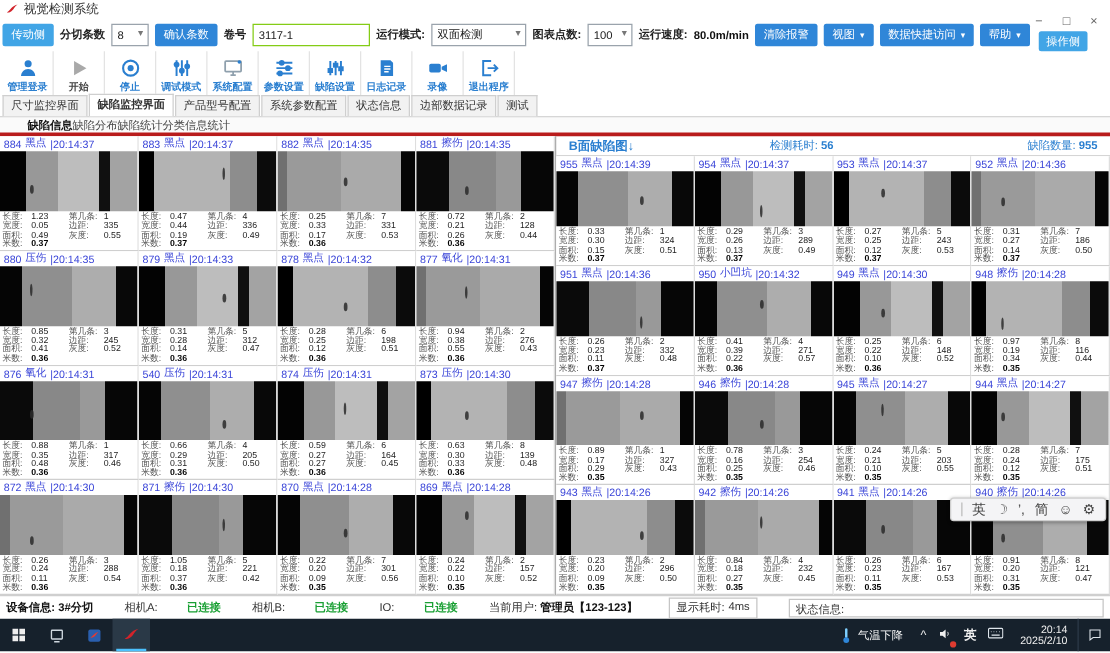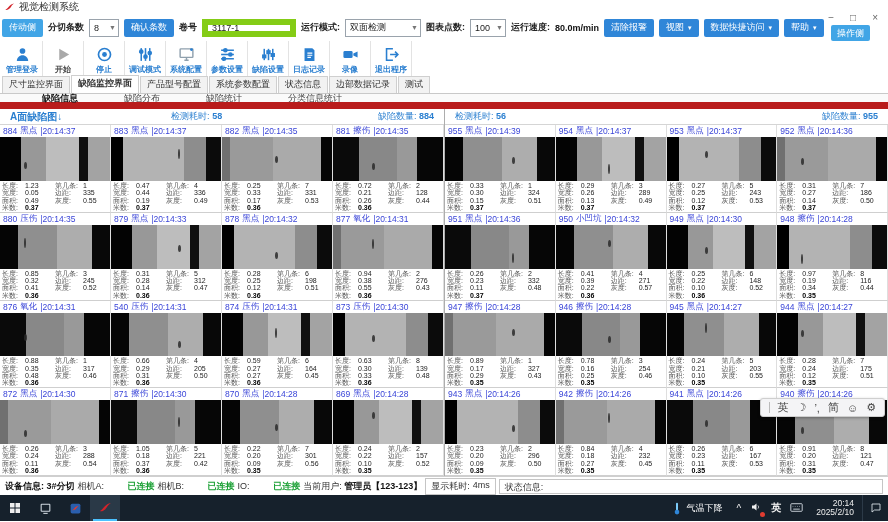"3117-1" .txt-input { border: 6px solid #84cc16 -> 1px solid #84cc16 }
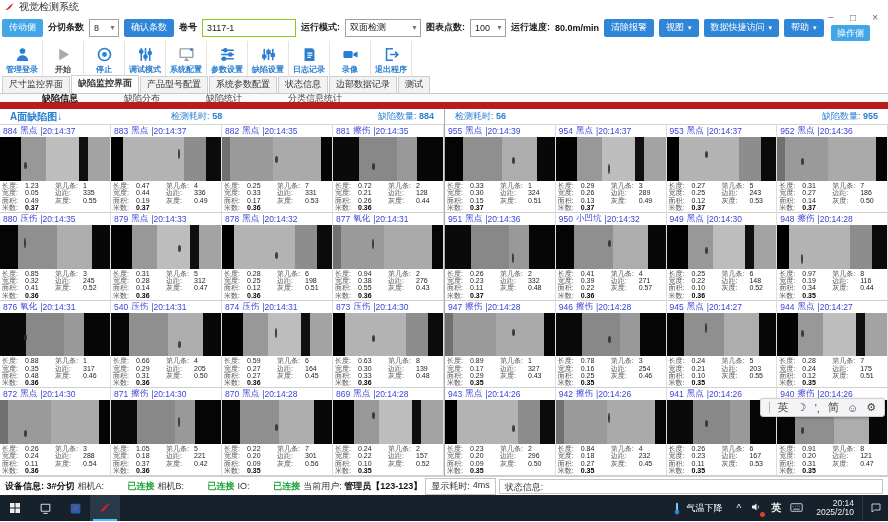"缺陷信息" .subtabs { border-bottom: 7px solid #b91c1c -> 3px solid #b91c1c; gap: 46px -> none; padding-left: 42px -> 22px }
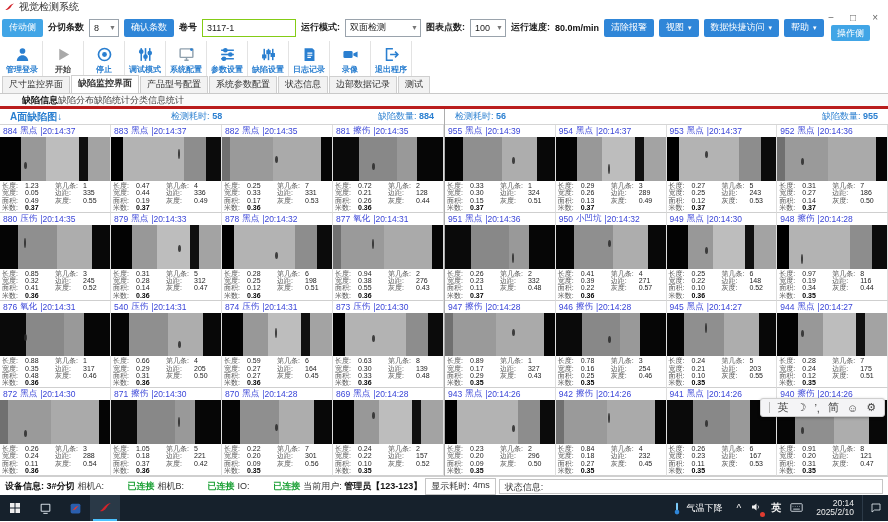"A面缺陷图↓" div.panel-head { html: <div> <span><span>A面缺陷图</span><span>↓</span></span> <span><span>检测耗时:</span> <span>58</span></span> <span><span>缺陷数量:</span> <span>884</span></span> </div> -> none }
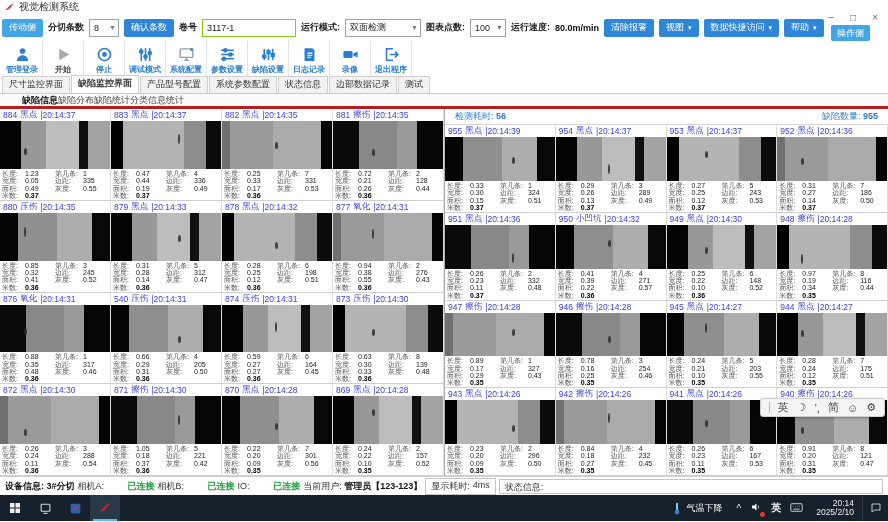"B面缺陷图↓" span.panel-title { html: none -> <span><span>B面缺陷图</span><span>↓</span></span> }
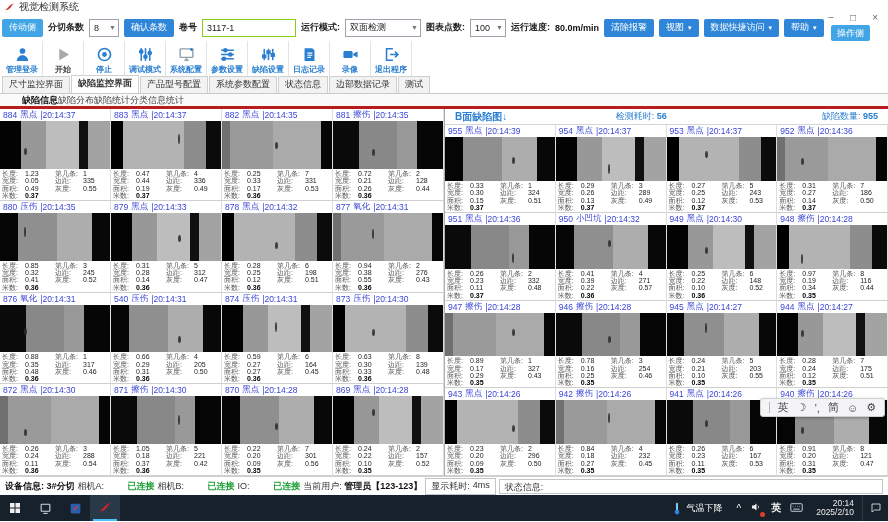"设备信息: 3#分切" .statusbar { gap: 3px -> 25px }
